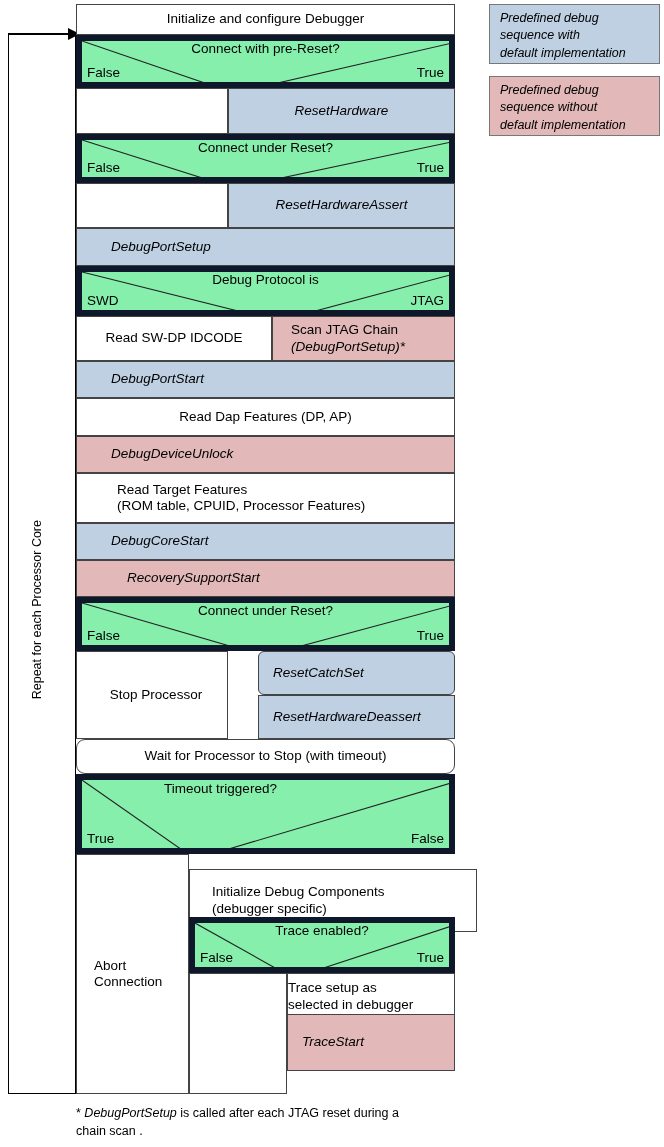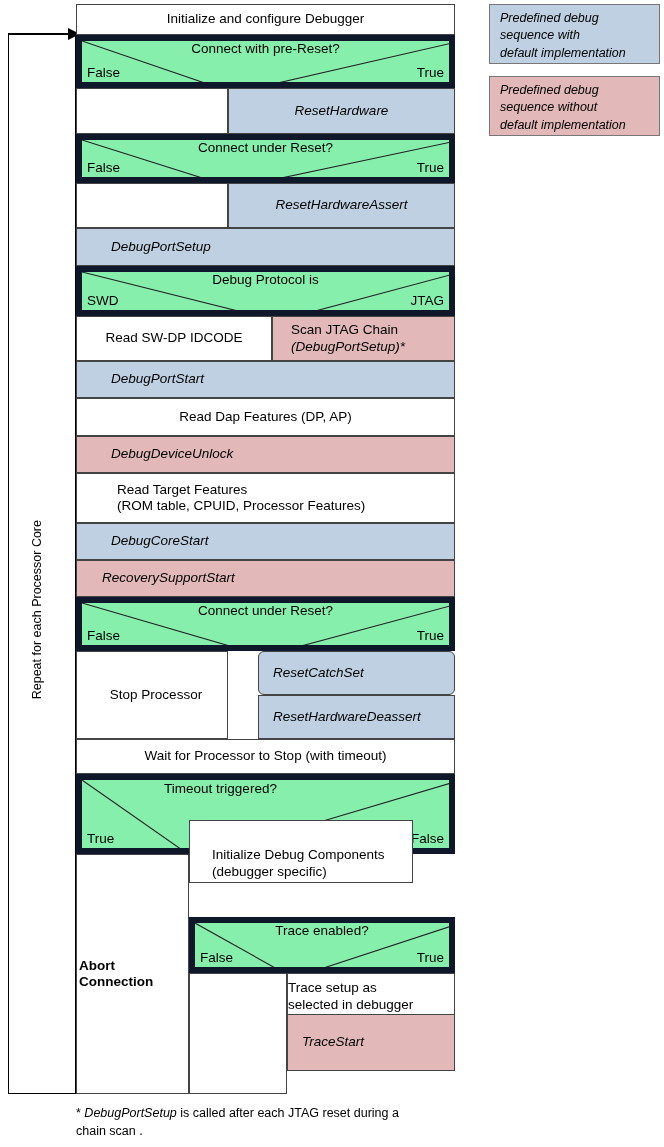"RecoverySupportStart" div.cell { padding-left: 25px -> 50px }
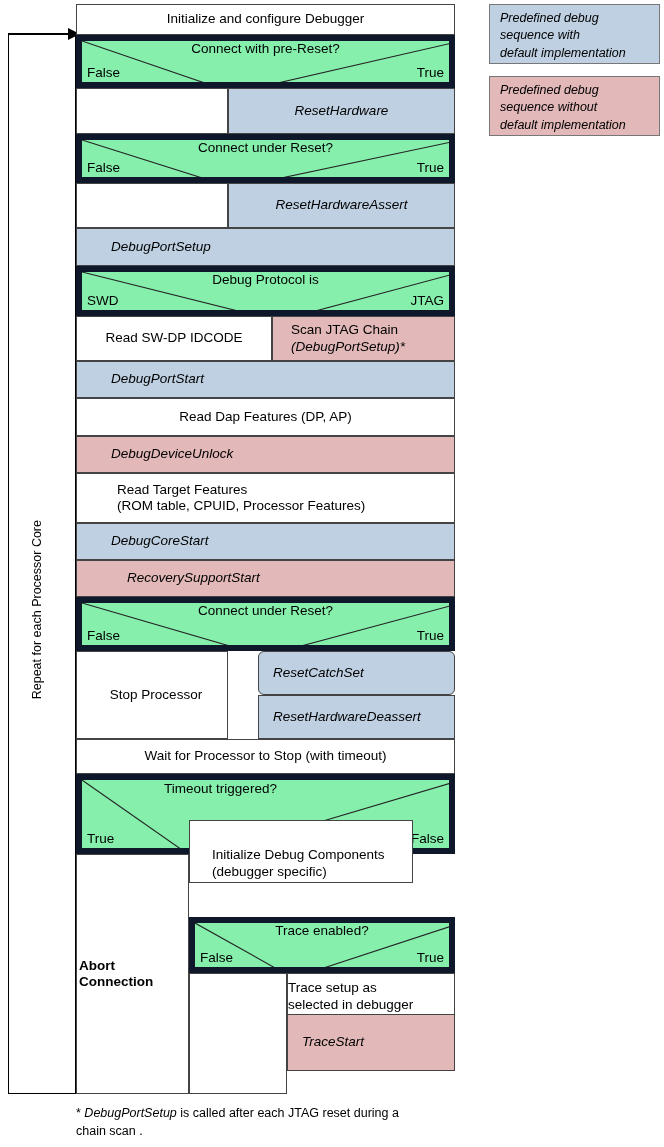"Wait for Processor to Stop" div.cell { border-radius: none -> 9px }
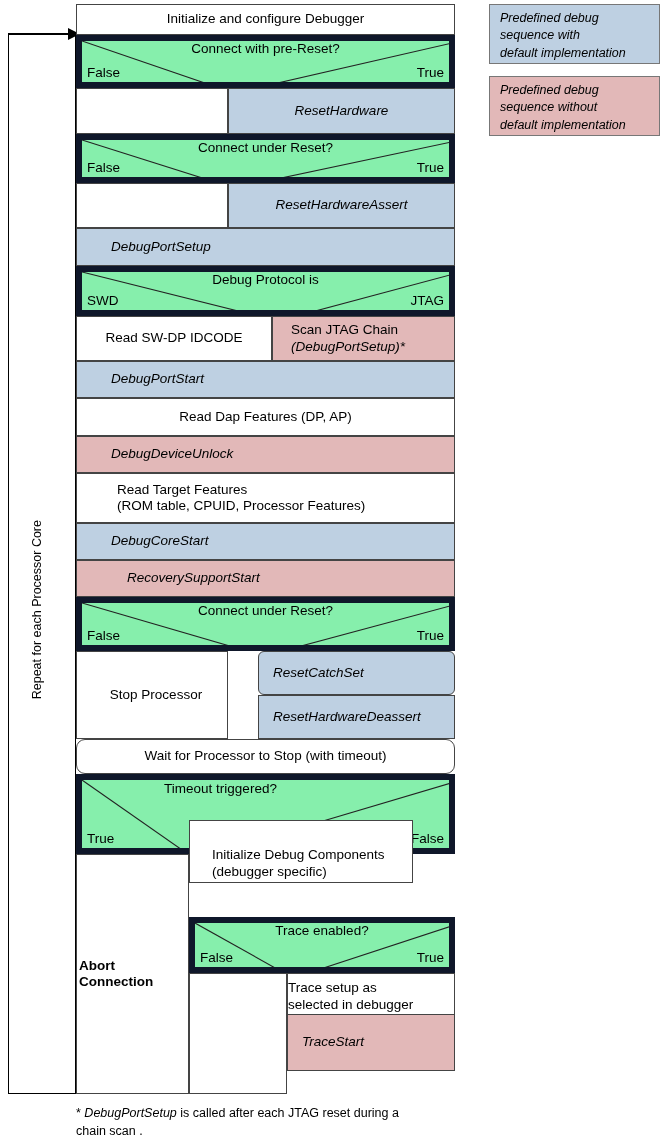"Initialize Debug Components" div.cell { align-items: flex-end -> none; top: 820px -> 869px; width: 224px -> 288px }
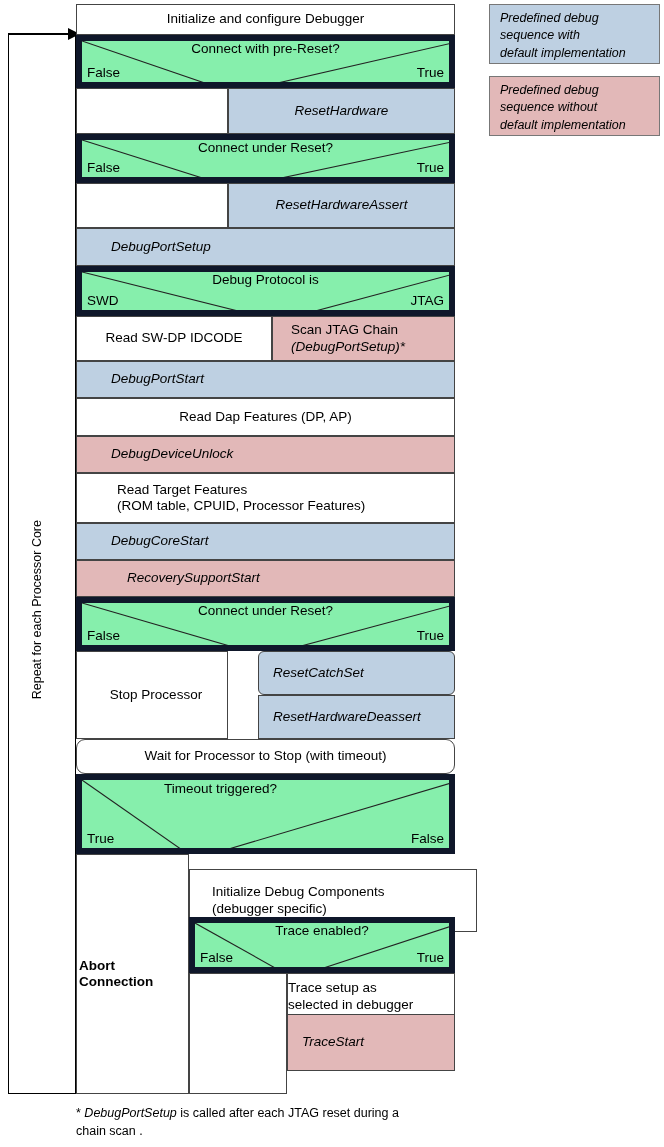"Abort" div.cell { font-weight: bold -> none; padding-left: 2px -> 17px }
